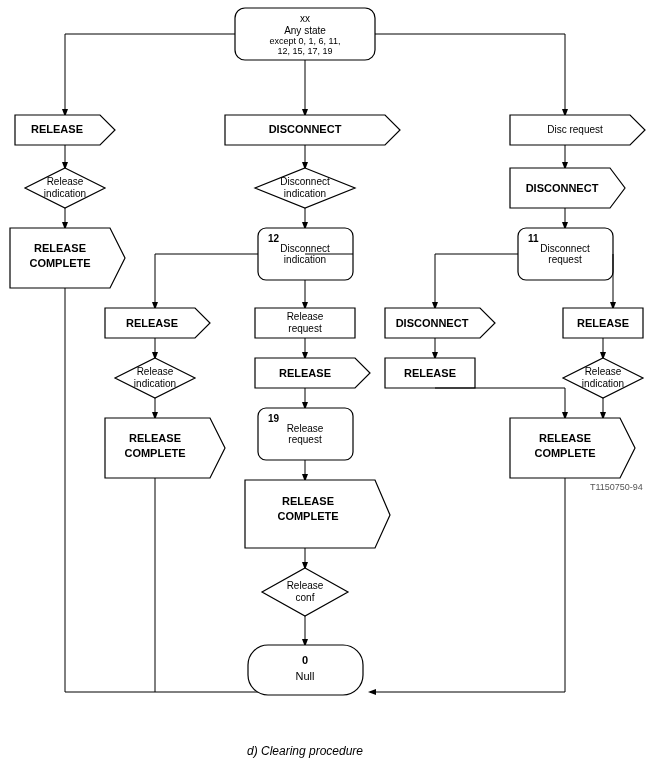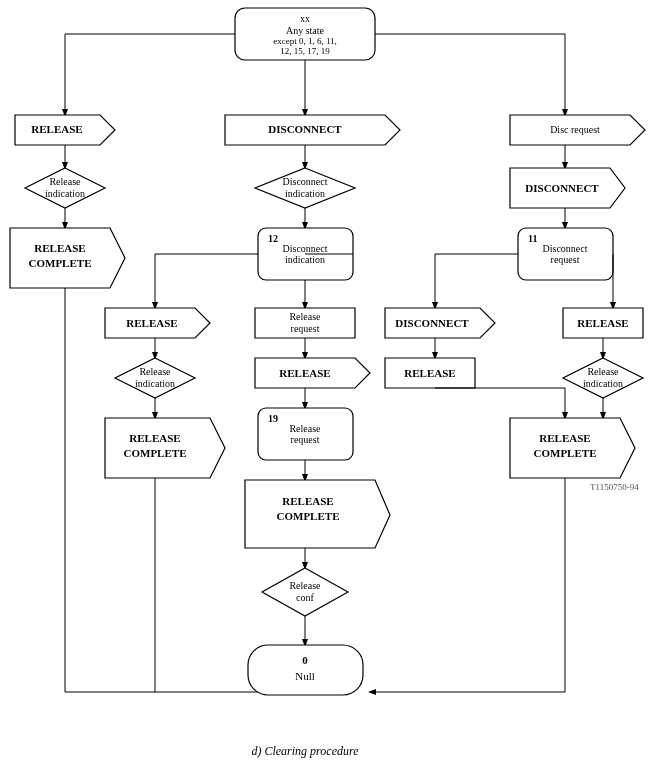"xx" #diagram-container { font-family: Liberation Serif, serif -> none }
